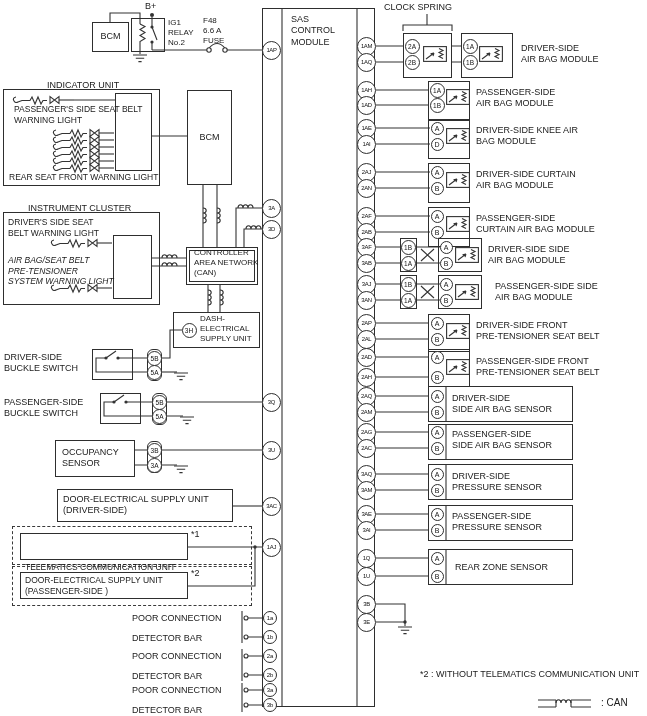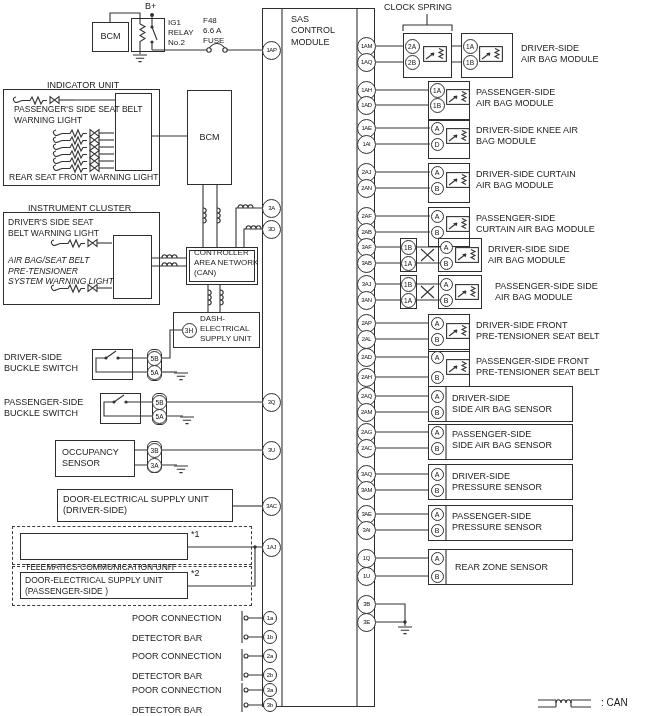"*2 : WITHOUT TELEMATICS COMMUNICATION" div.t { html: none -> <div>*2 : WITHOUT TELEMATICS COMMUNICATION UNIT</div> }
